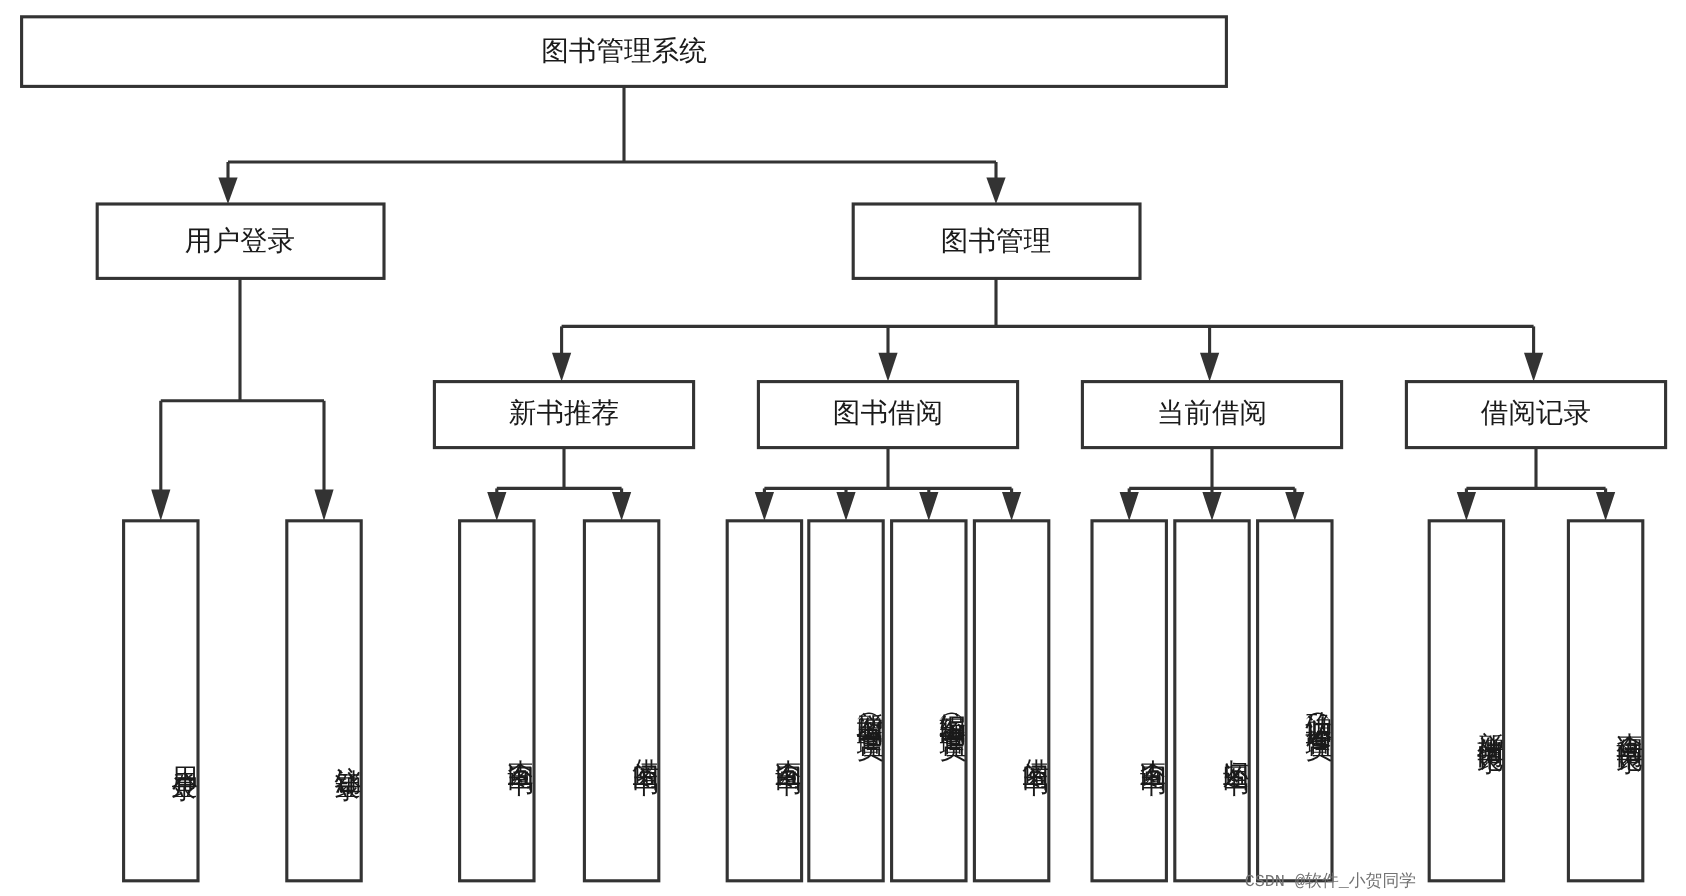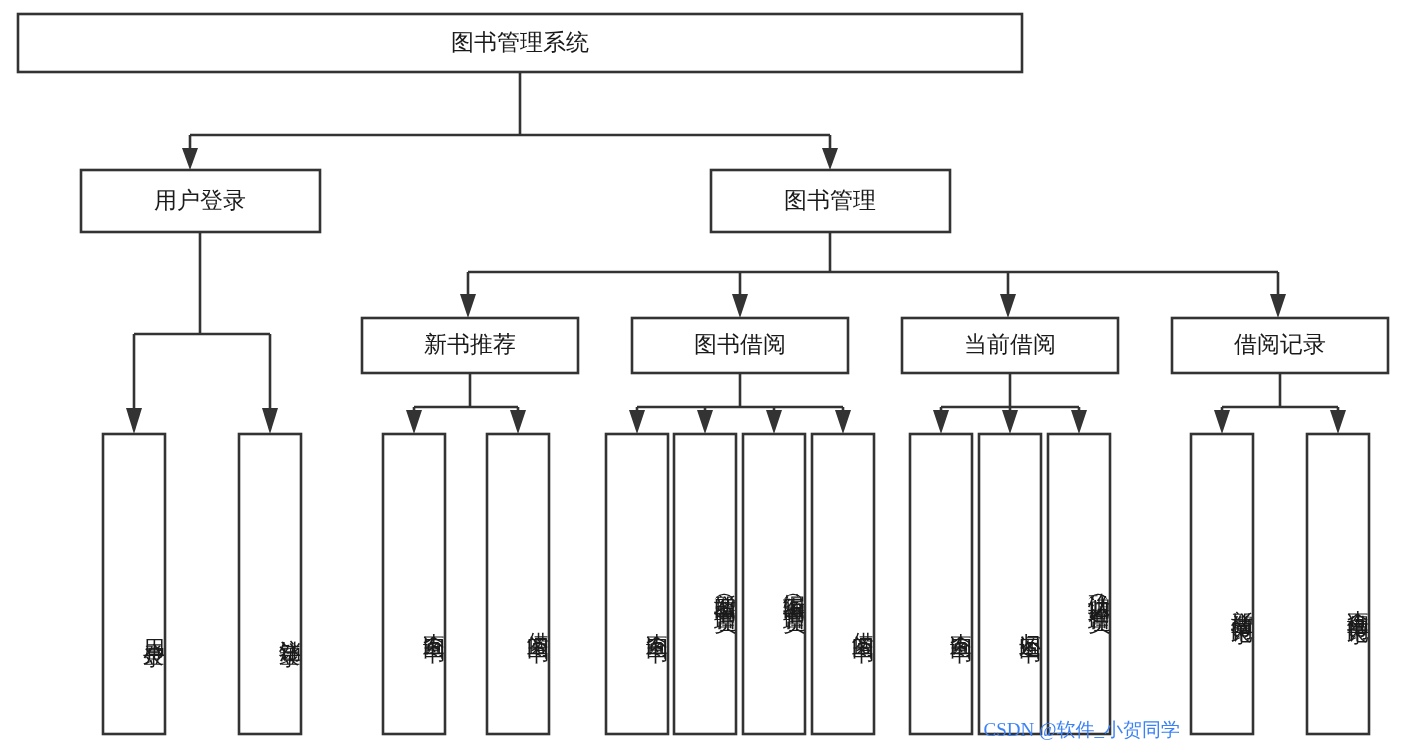"CSDN @软件_小贺同学" .watermark { color: #3b82f6 -> #737373; font-family: Liberation Serif, serif -> Liberation Mono, monospace; font-size: 19px -> 14px }
